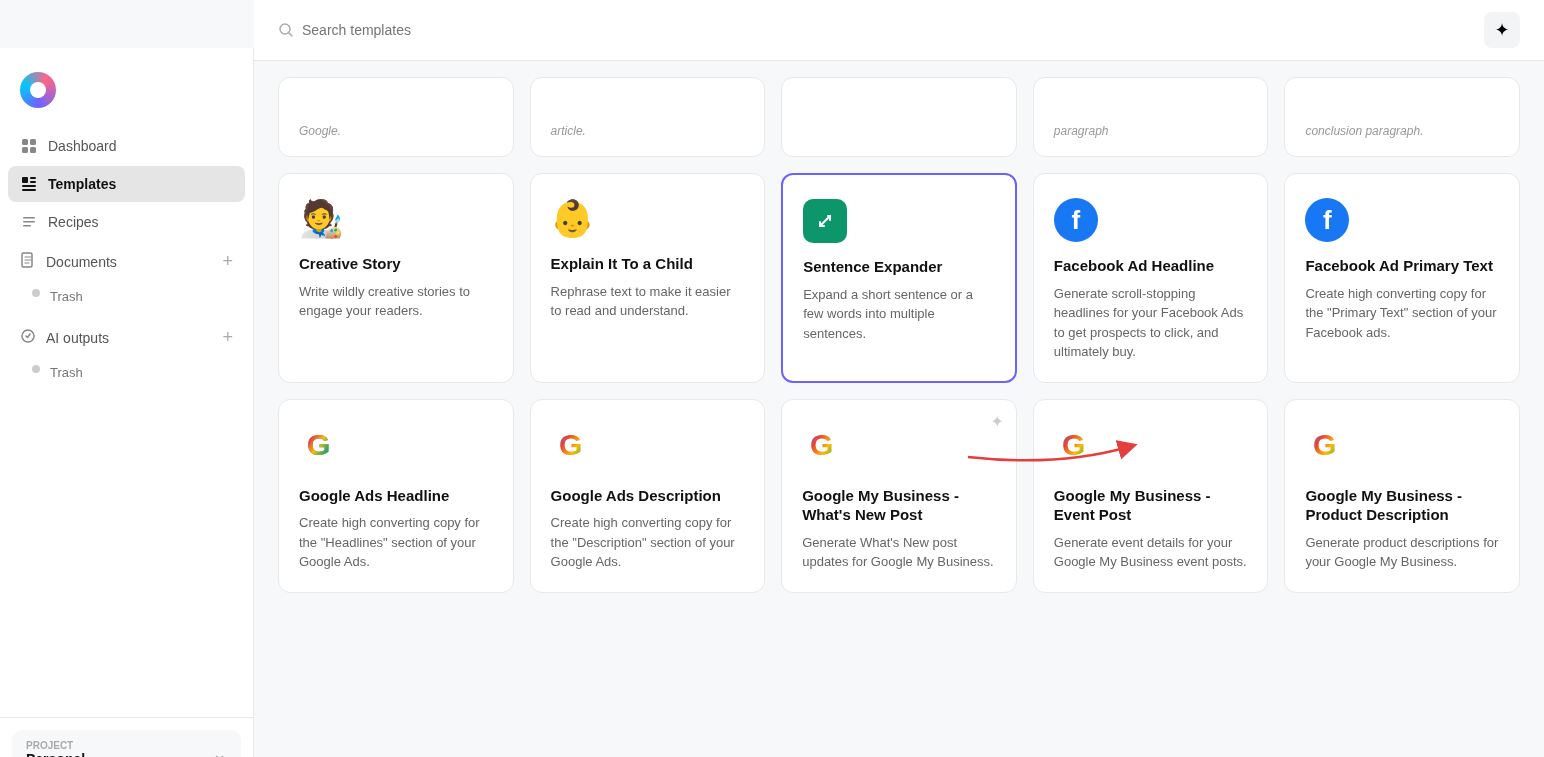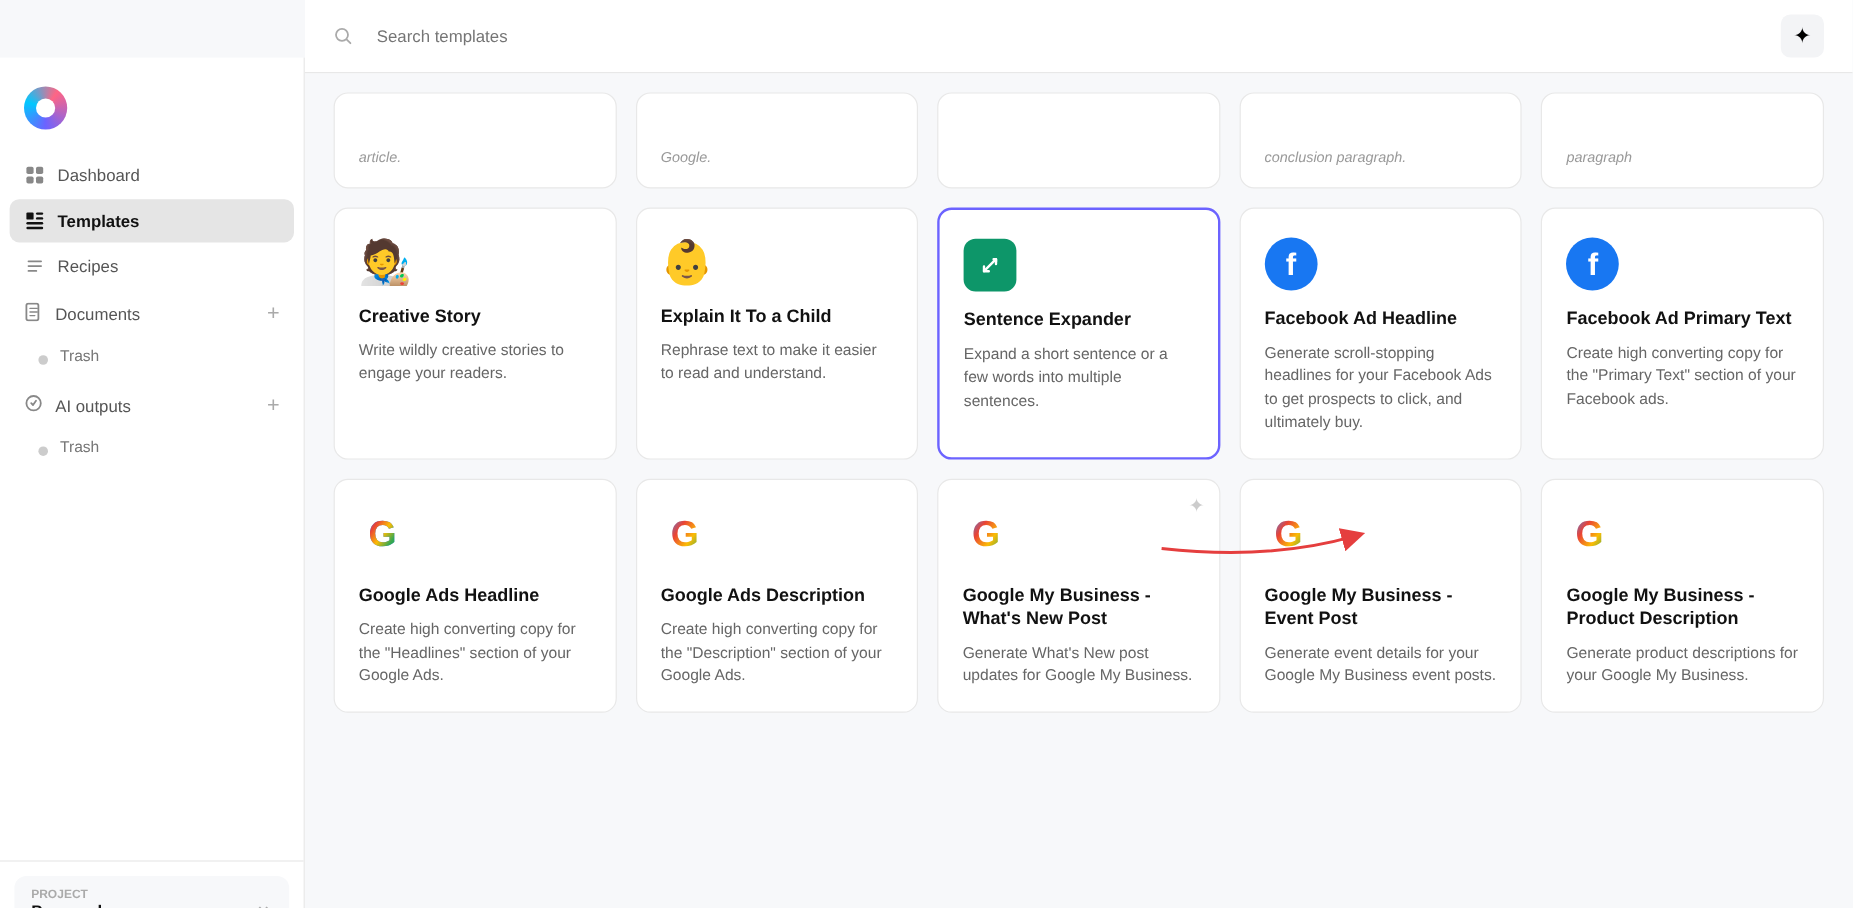"Search templates" .search-bar { gap: 20px -> 8px }
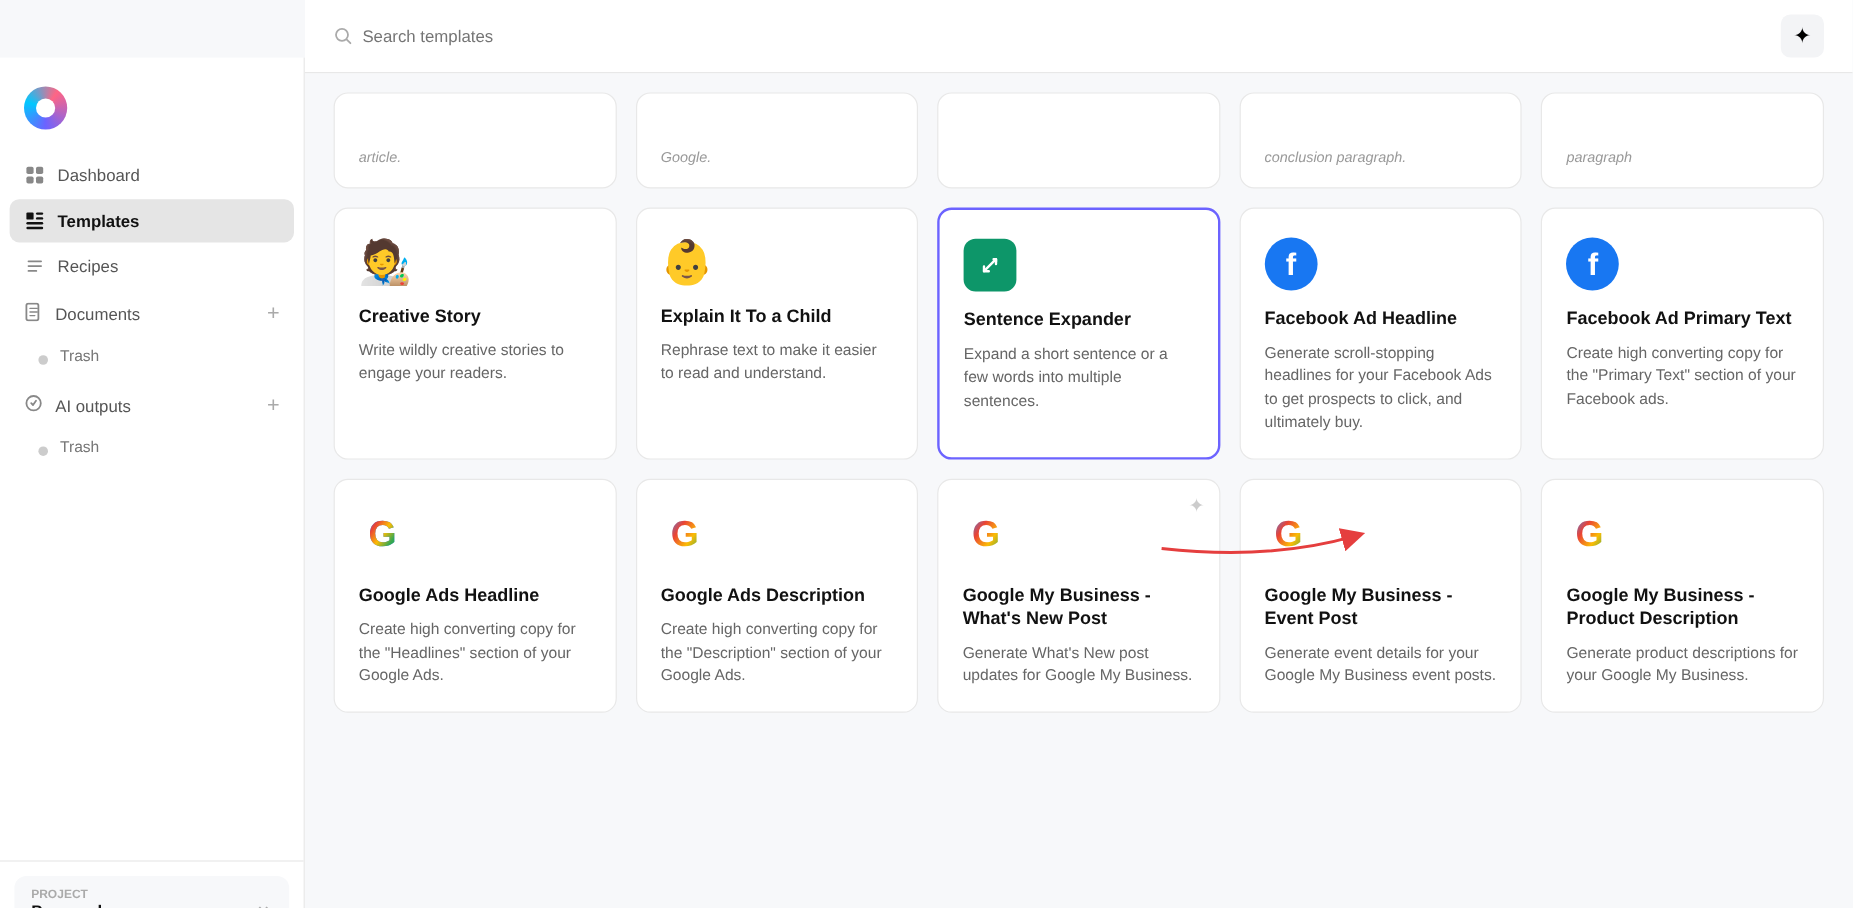"article." div.partial-card { order: before "Google." -> after "Google." }
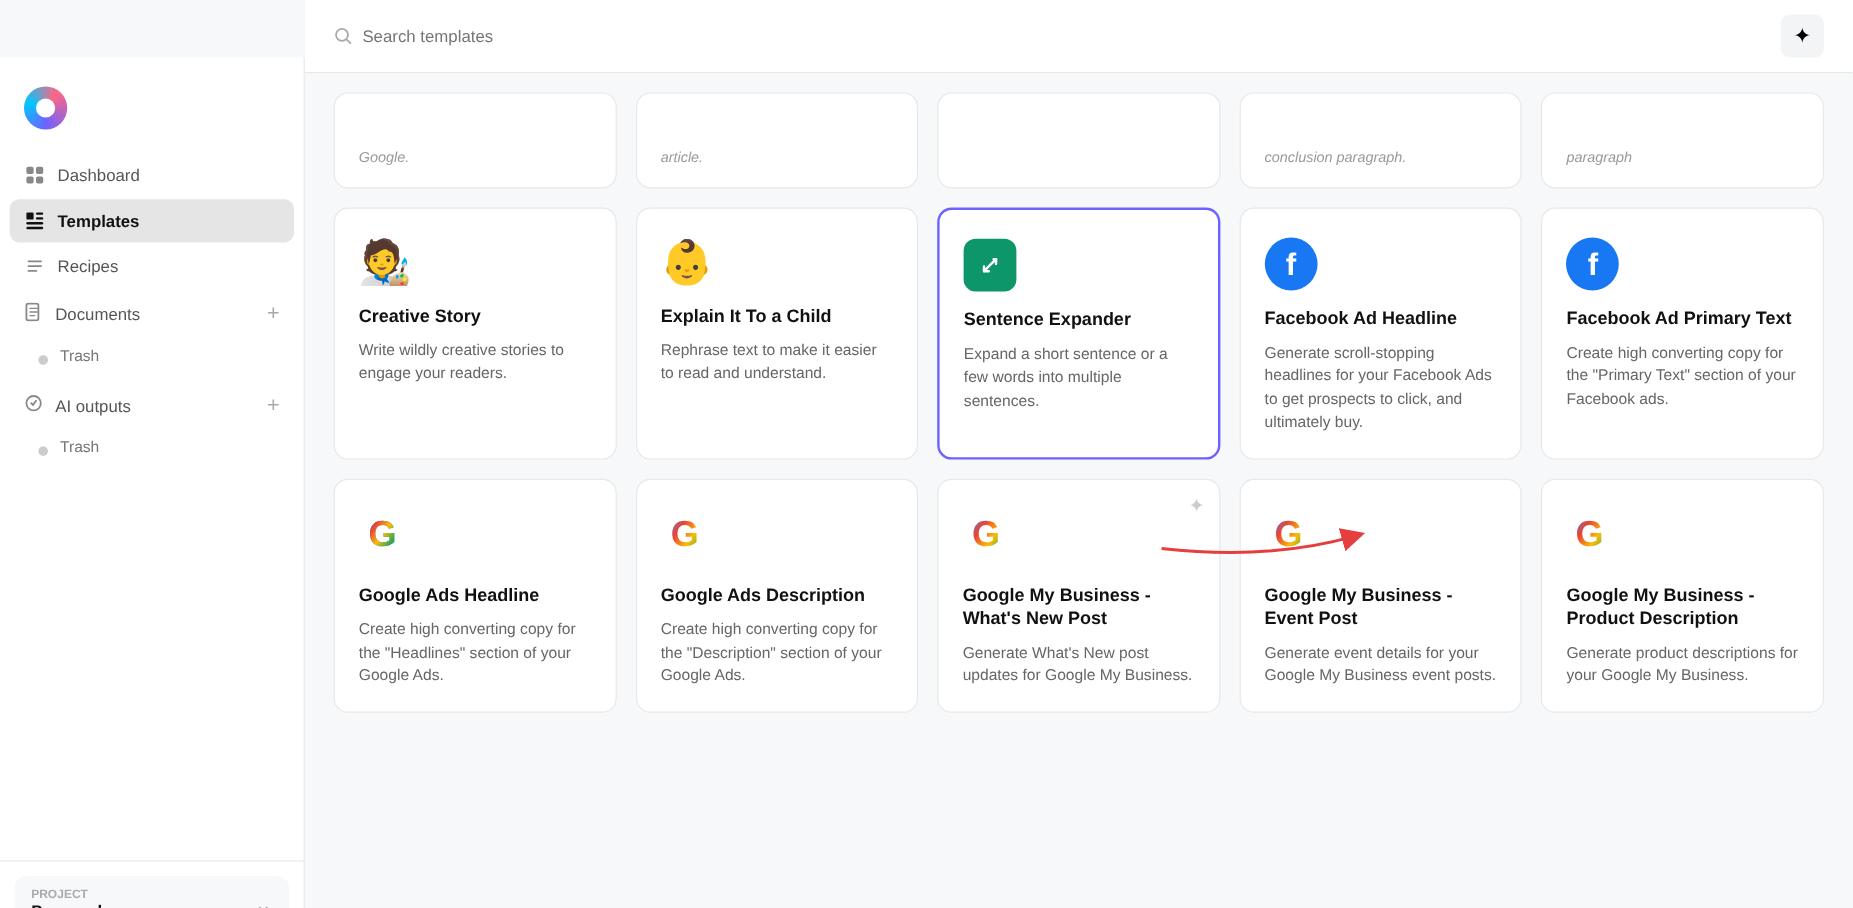"conclusion paragraph." div.partial-card { order: before "paragraph" -> after "paragraph" }
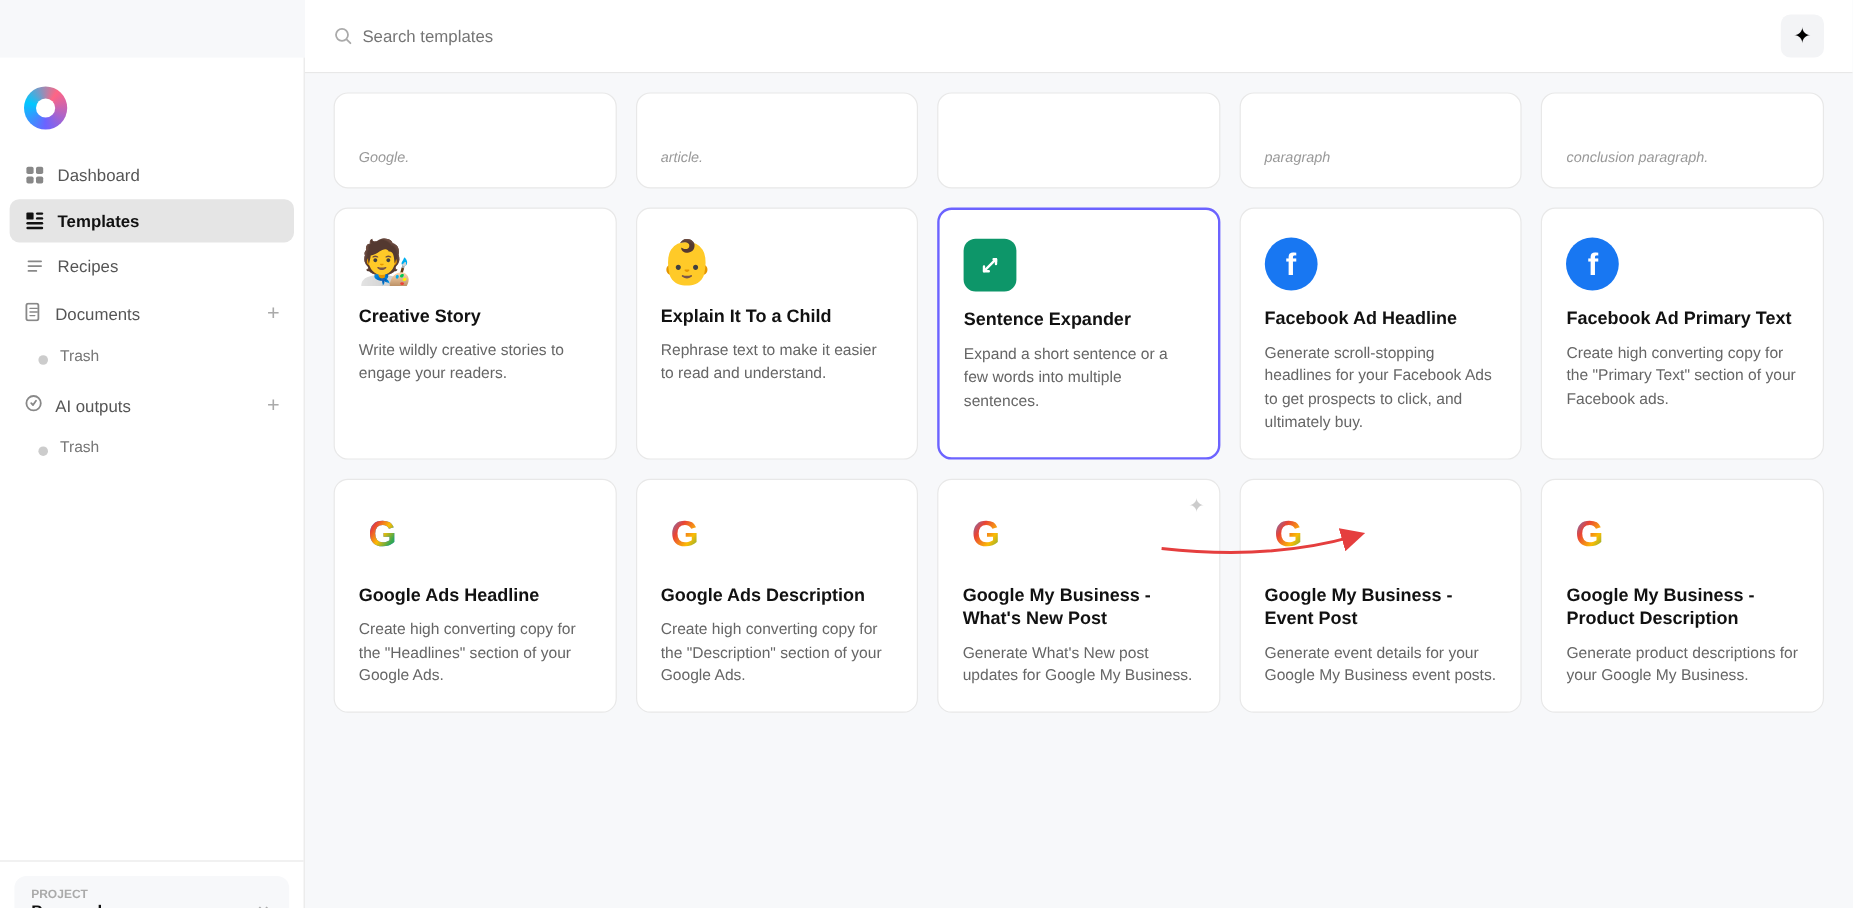"Trash" .trash-item { align-items: flex-end -> flex-start }
